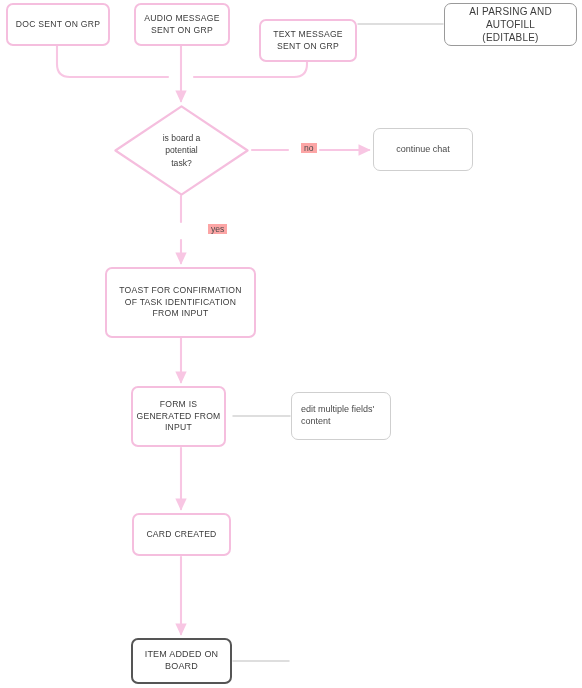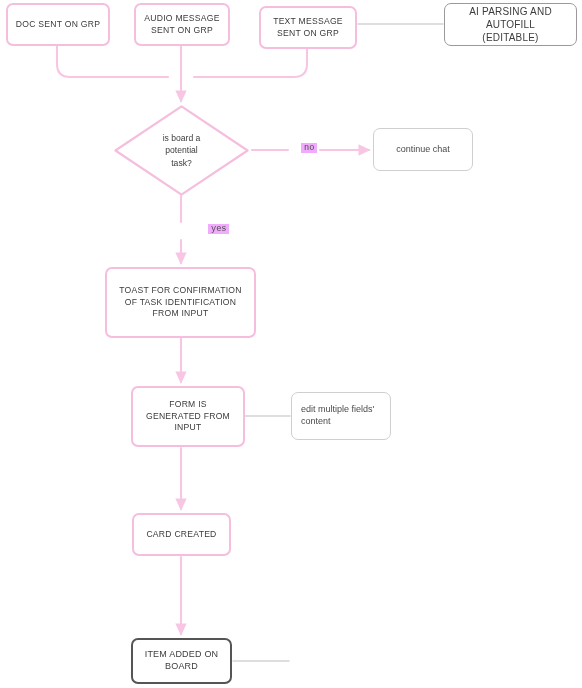"TEXT MESSAGE" div.node { top: 6px -> 19px }
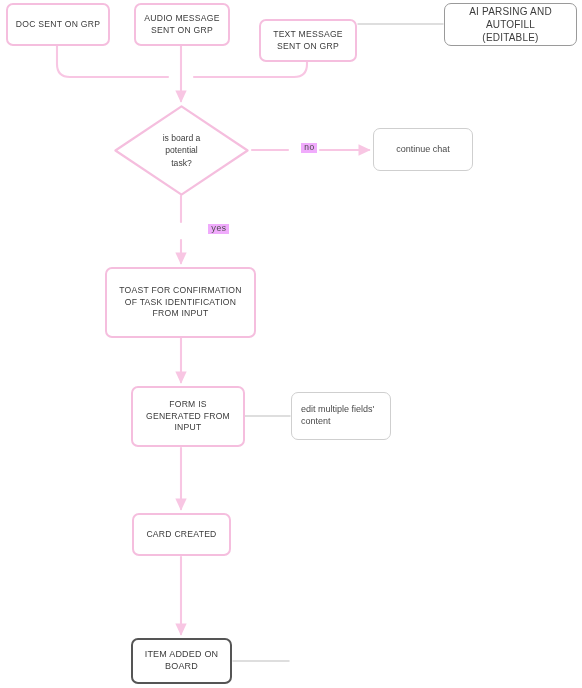"no" .edge-label { background: #f0abfc -> #fca5a5; font-family: Liberation Mono, monospace -> none }
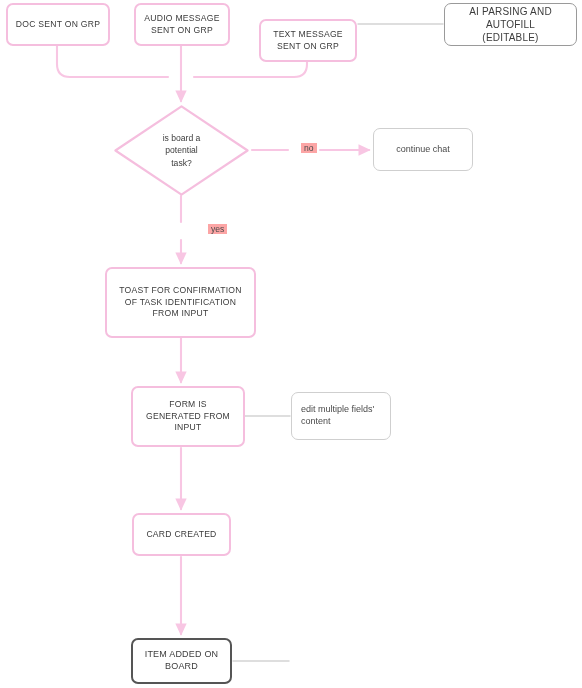"FORM IS" div.node { width: 114px -> 95px }
